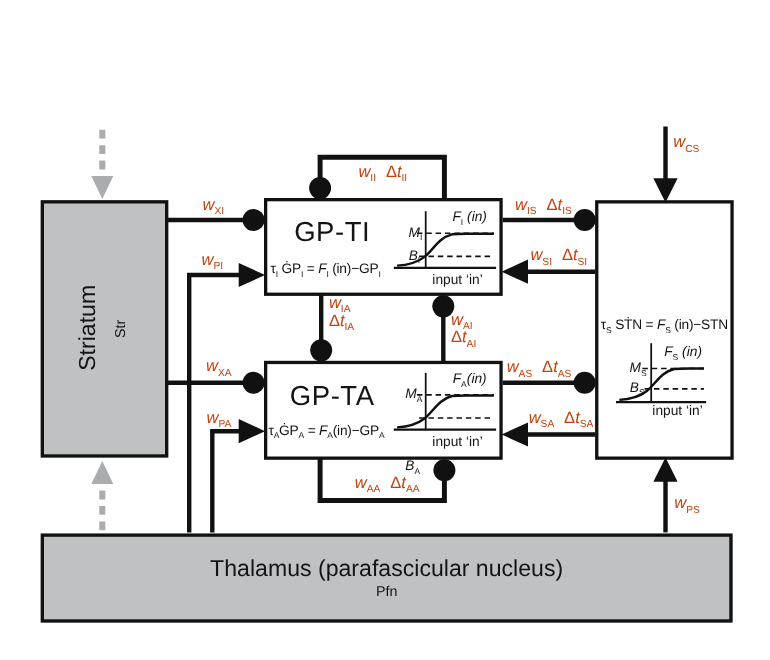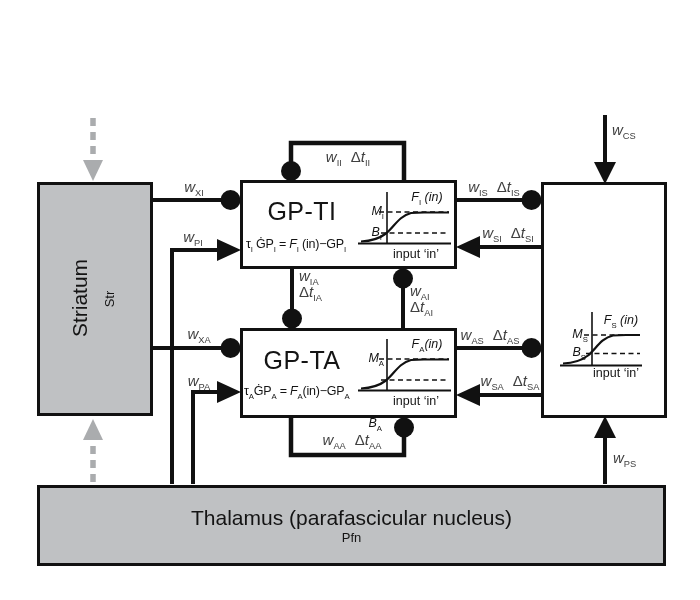"wCS" .clabel { color: #404040 -> #c2410c }
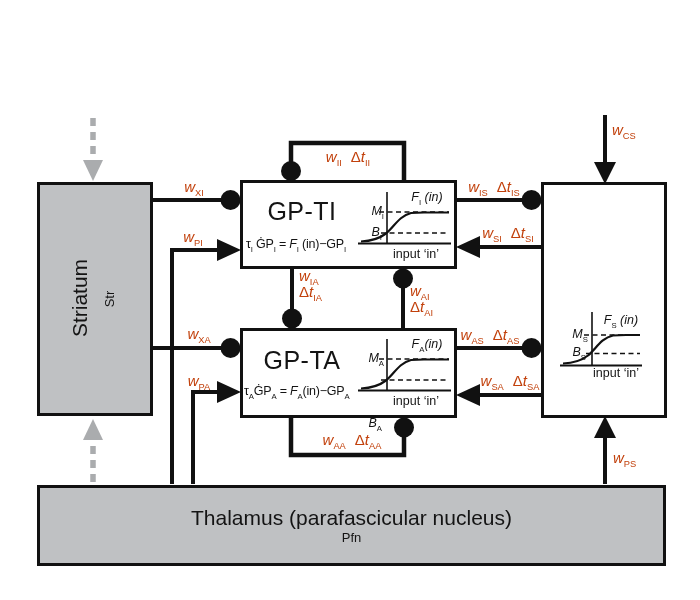"τS SṪN = FS (in)−STN" div.eq { html: none -> <div><span>τ</span><sub>S</sub><span> SṪN</span><span> = </span><i>F</i><sub>S</sub><span> (in)−STN</span></div> }
